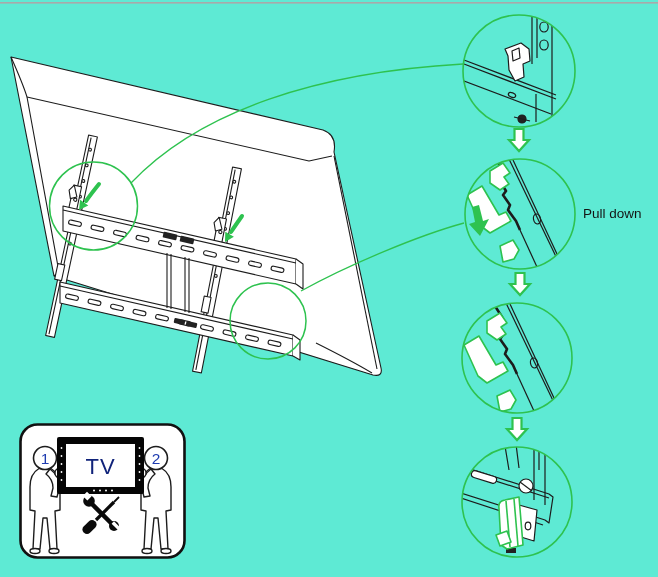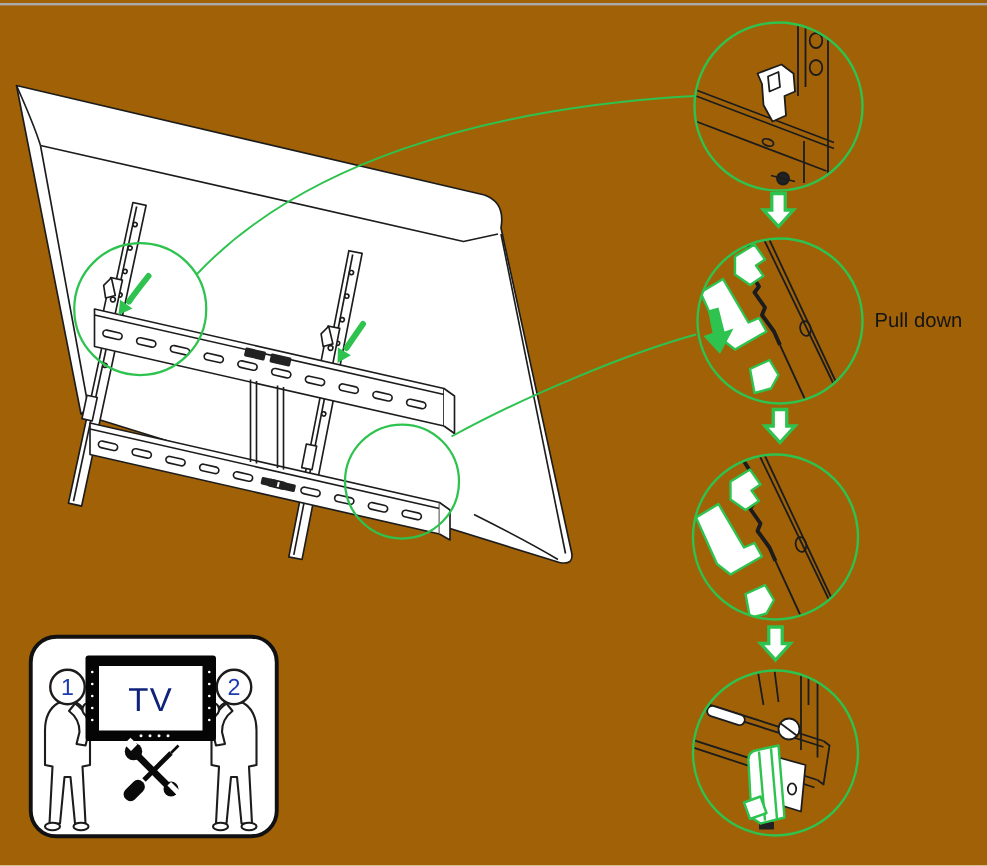"Pull down" .page { background: #a16207 -> #5eead4 }
